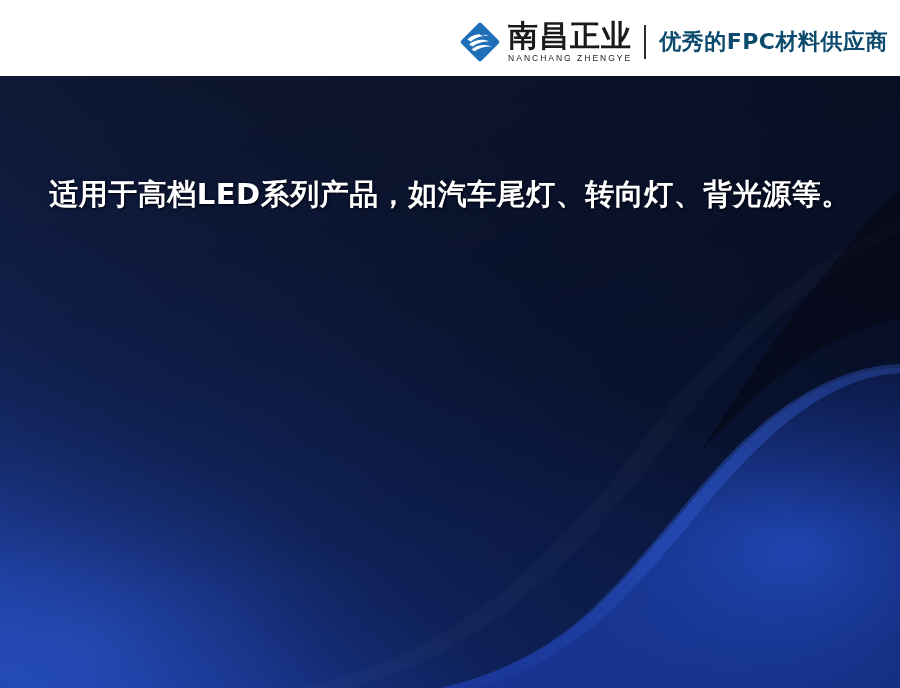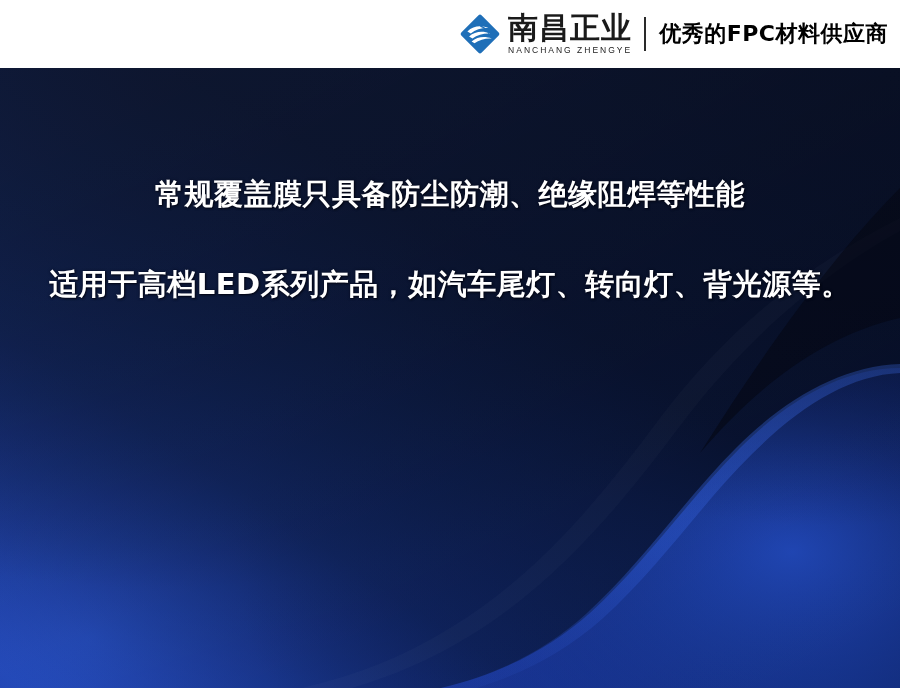"南昌正业" #header { top: 0 -> 8px }
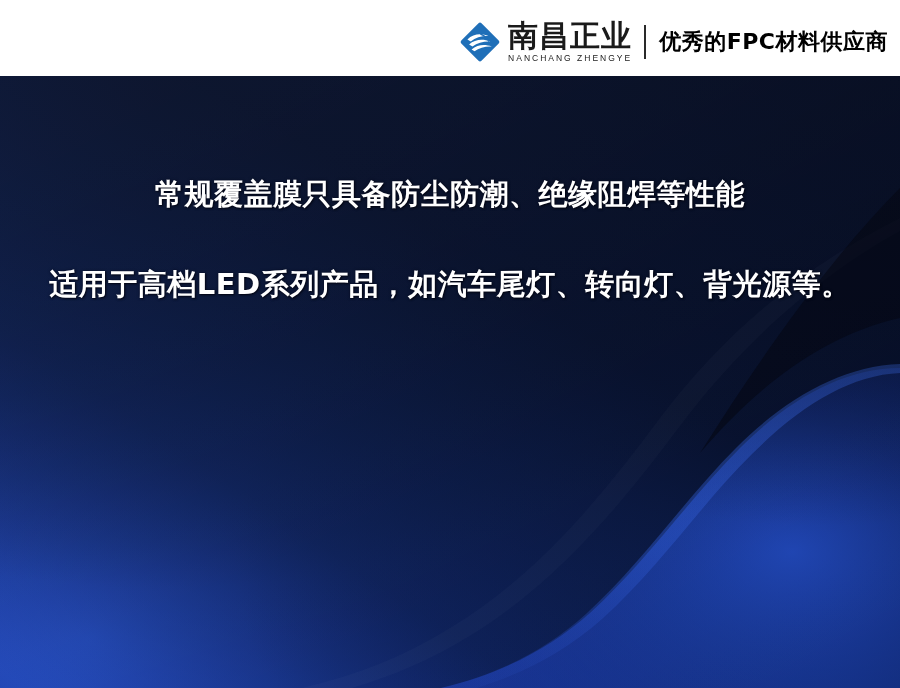"优秀的FPC材料供应商" .logo-tagline { color: #000000 -> #0c4a6e }
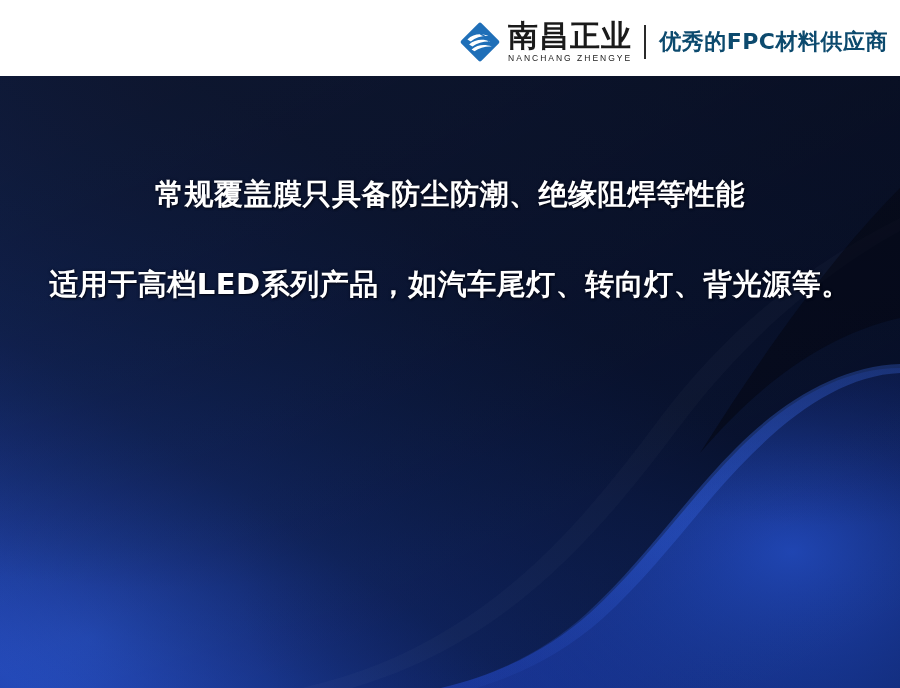"常规覆盖膜只具备防尘防潮、绝缘阻焊等性能" div.copy-line { html: <div>常规覆盖膜只具备防尘防潮、绝缘阻焊等性能</div> -> none }
